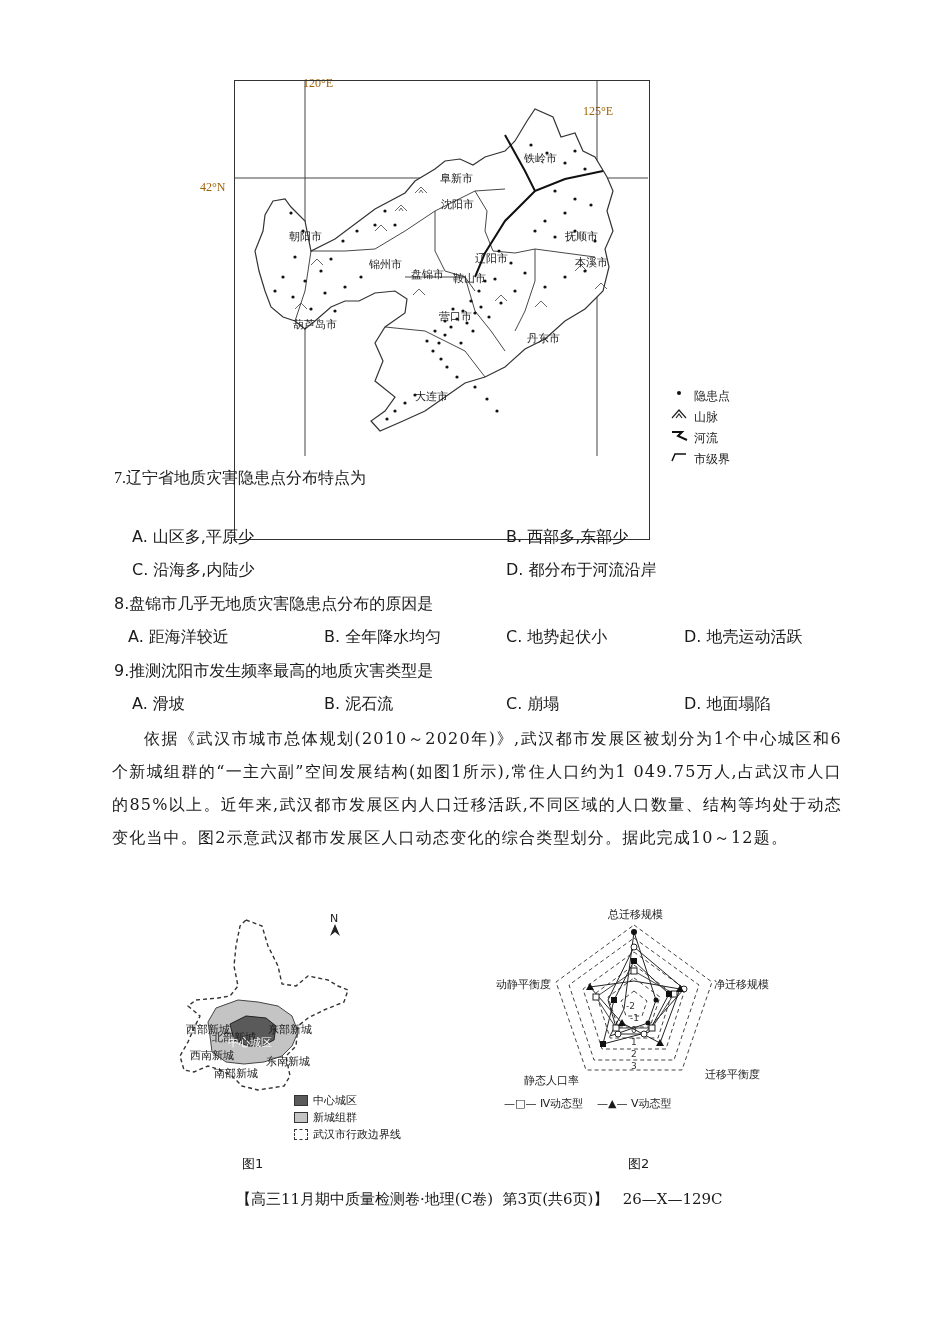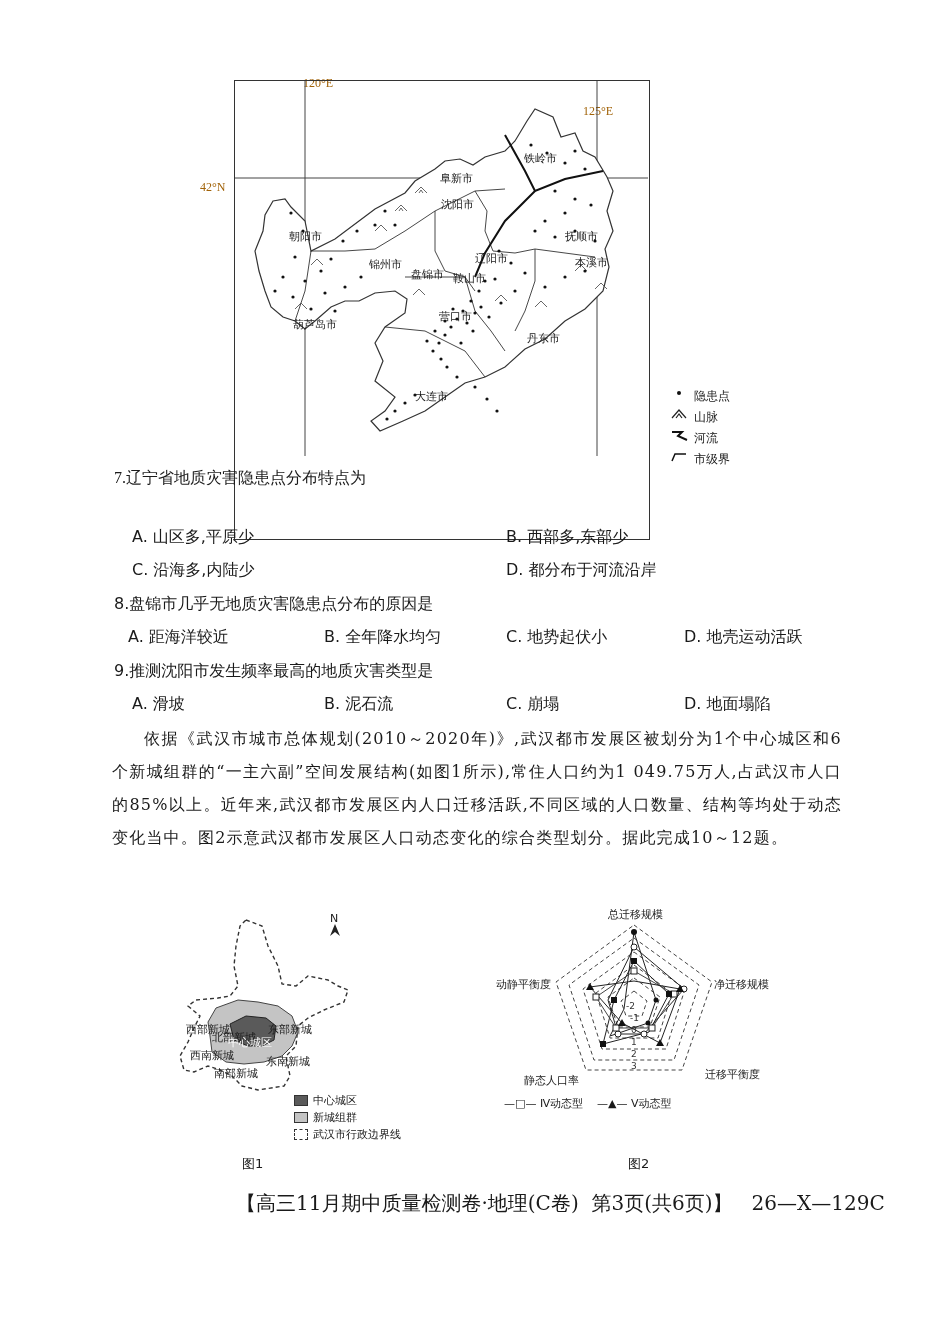"【高三11月期中质量检测卷·地理(C卷) 第3页(共6页)】 26—X—129C" .footer { font-size: 20px -> 15px }
